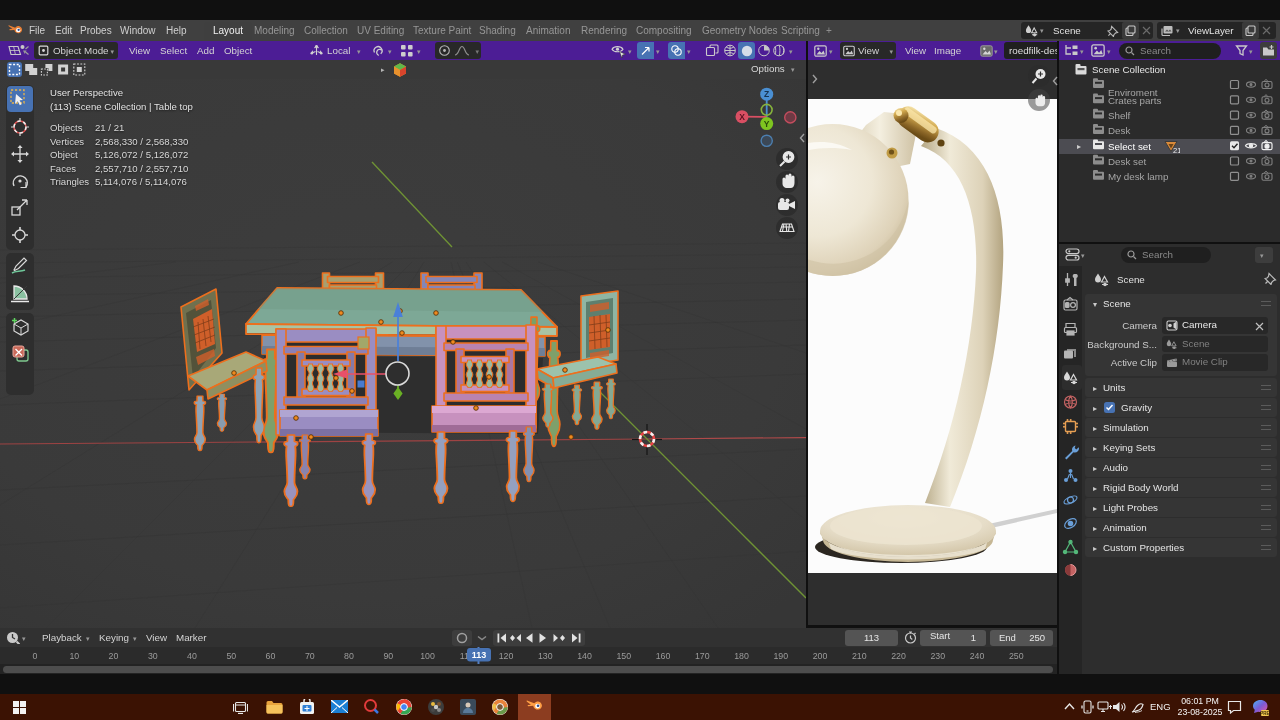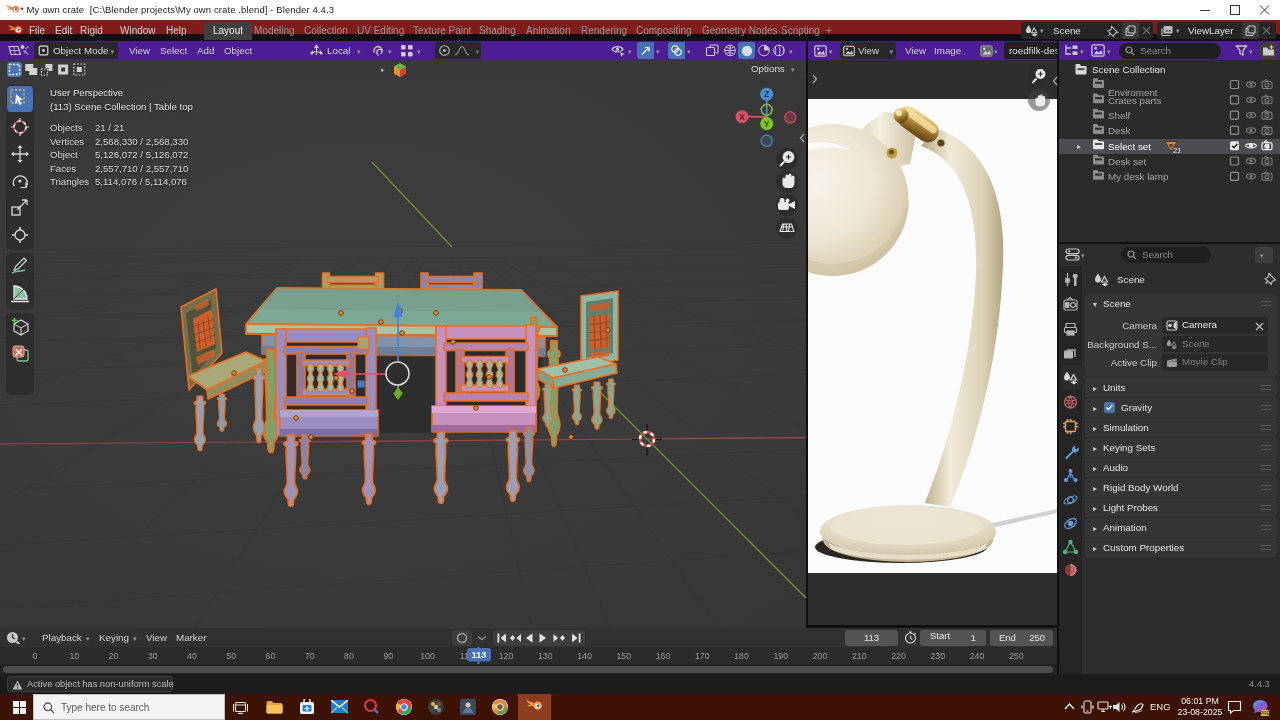"* My own crate [C:\Blender" div.abs { html: <div> <svg> <path></path> <circle></circle> <circle></circle> </svg> <span>* My own crate&nbsp;&nbsp;[C:\Blender projects\My own crate .blend] - Blender 4.4.3</span> <svg> <path></path> <rect></rect> <path></path> </svg> </div> -> none }
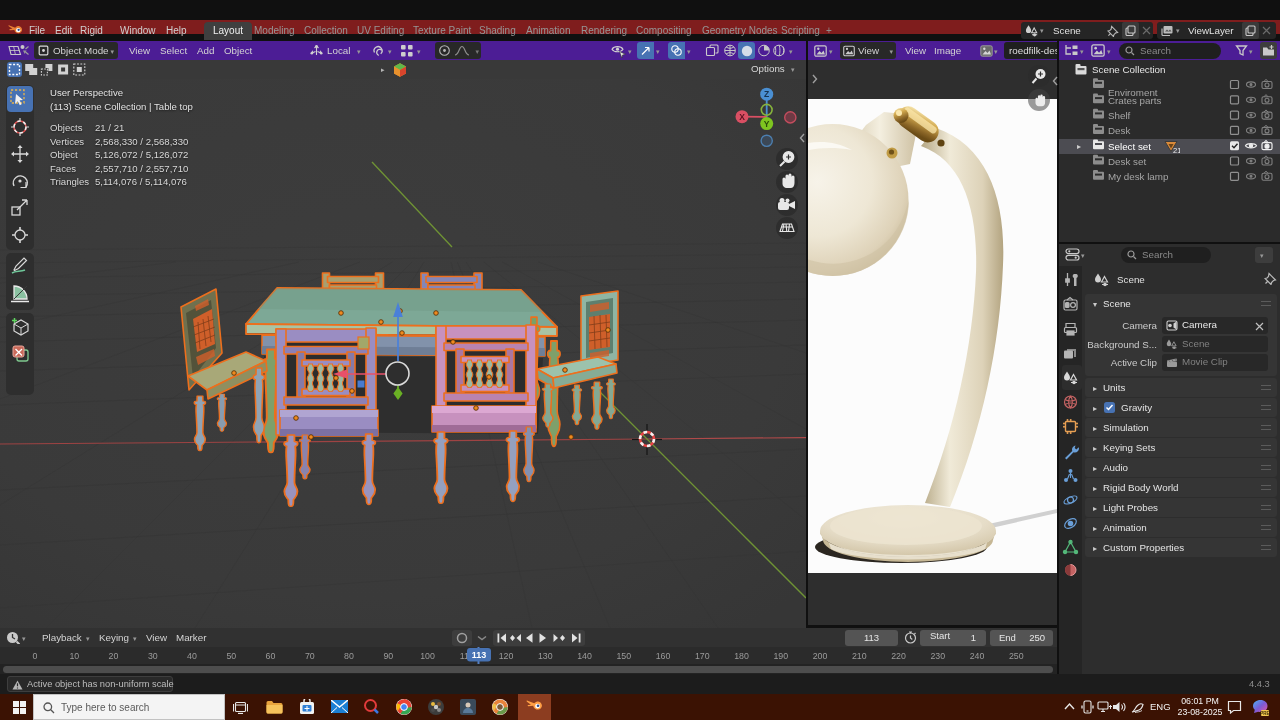"File" #topbar { background: #7f1d1d -> #404040; height: 14px -> 21px }
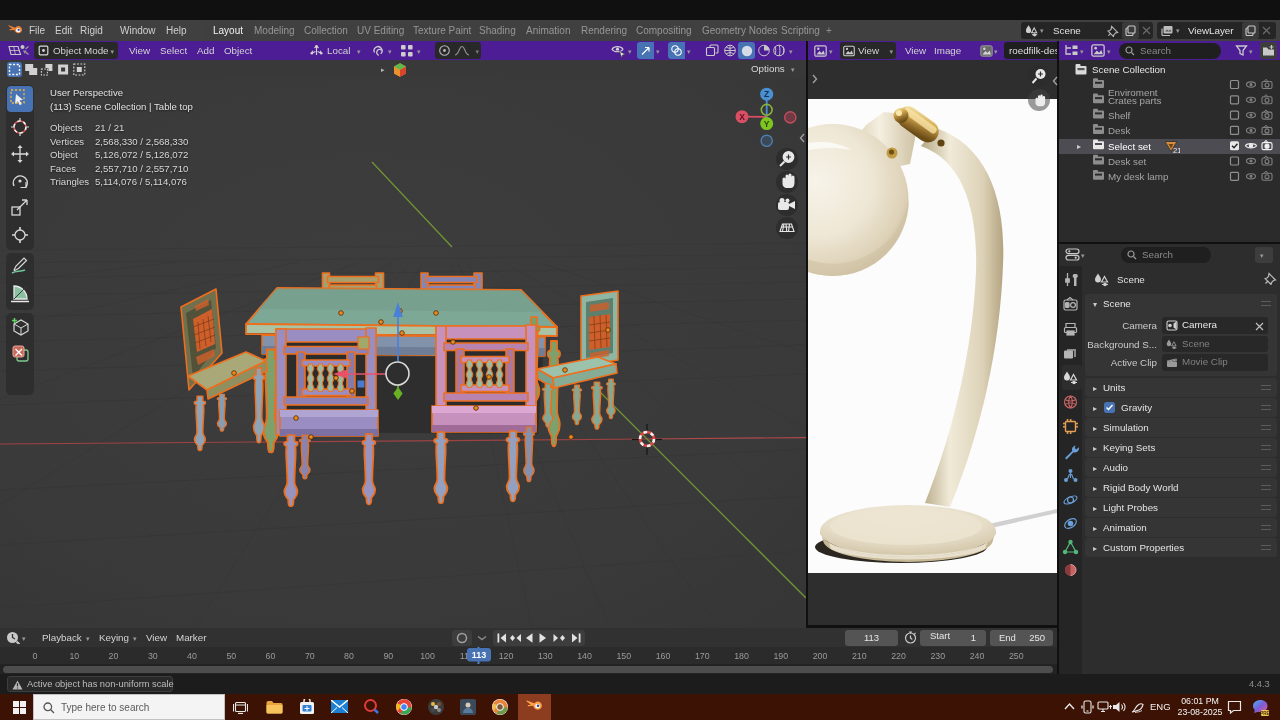"Rigid" span.m { text: Rigid -> Probes }
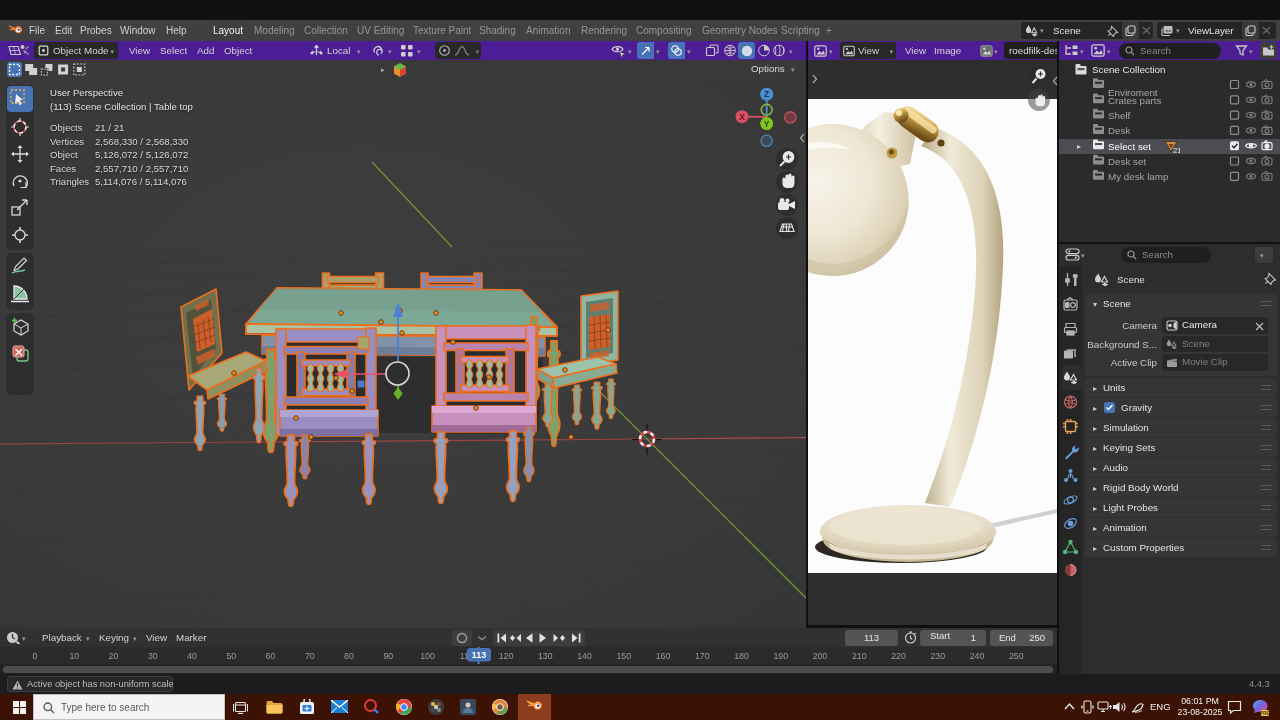"Active object has non-uniform scale" div.abs { html: <div> <div> <svg> <path></path> <path></path> </svg> <span>Active object has non-uniform scale</span> </div> <span>4.4.3</span> </div> -> none }
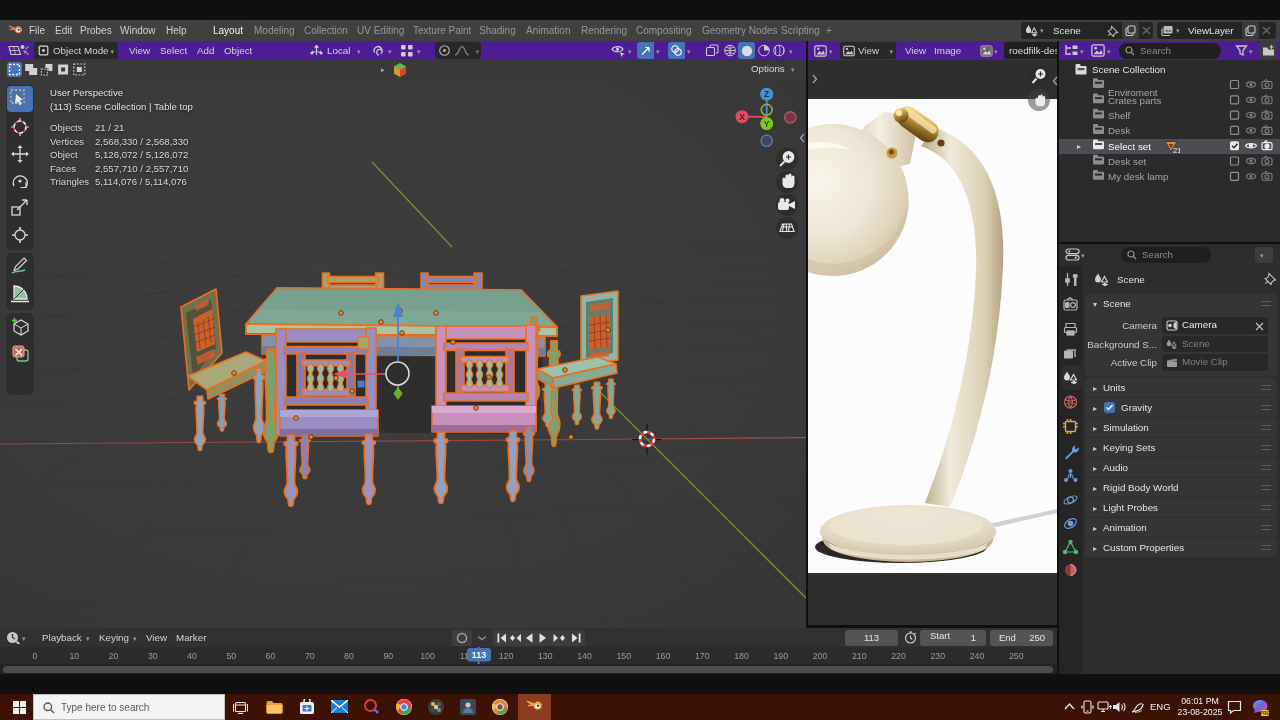"Type here to search" div { html: <div> <svg> <circle></circle> <path></path> </svg> <span>Type here to search</span> </div> -> none }
